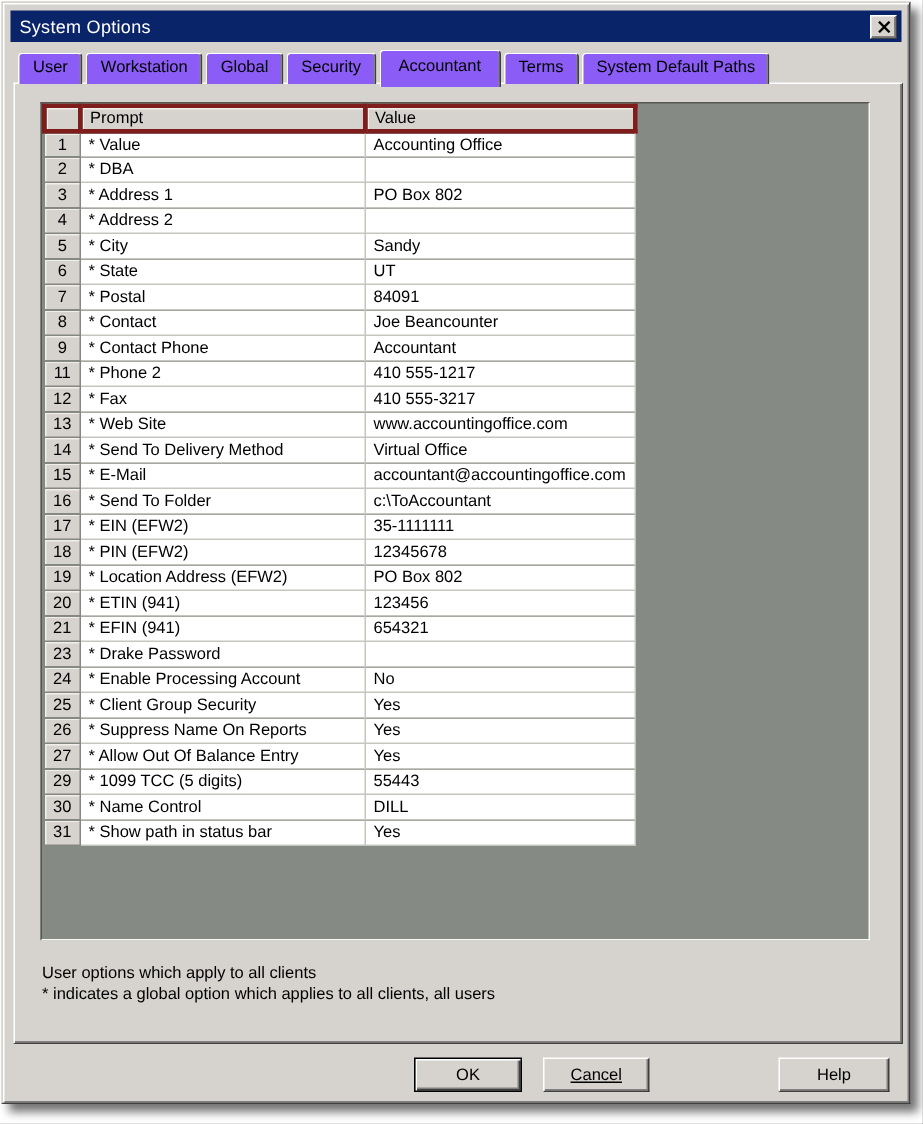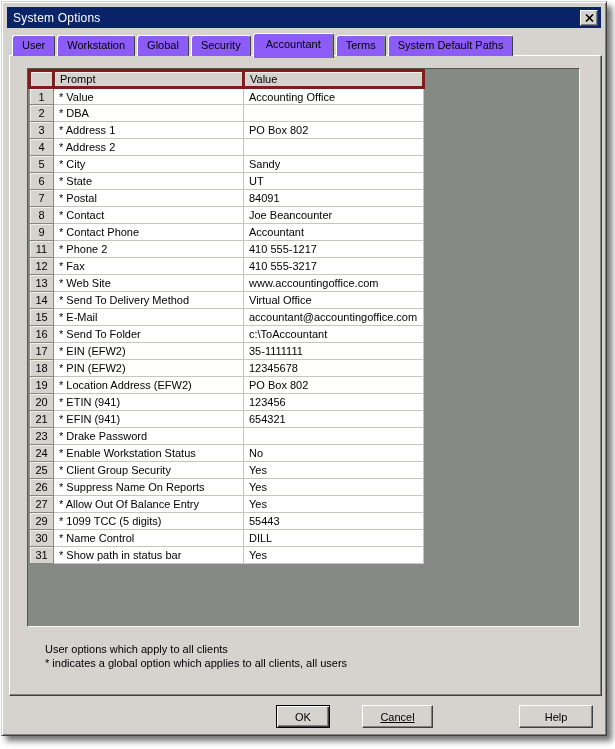"* Enable Workstation Status" td.prompt { text: Workstation Status -> Processing Account }
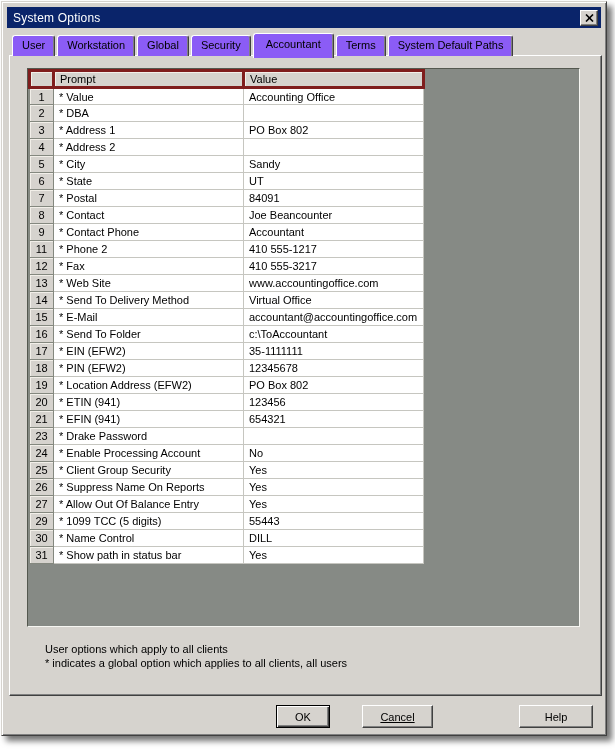"User options which apply to" .footer-text { margin-left: 17px -> none }
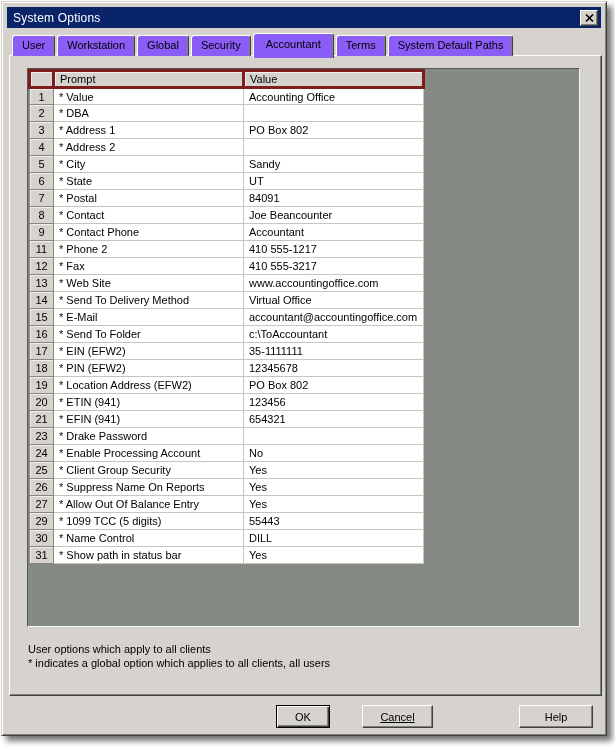"OK" .btn { width: 54px -> 72px }
